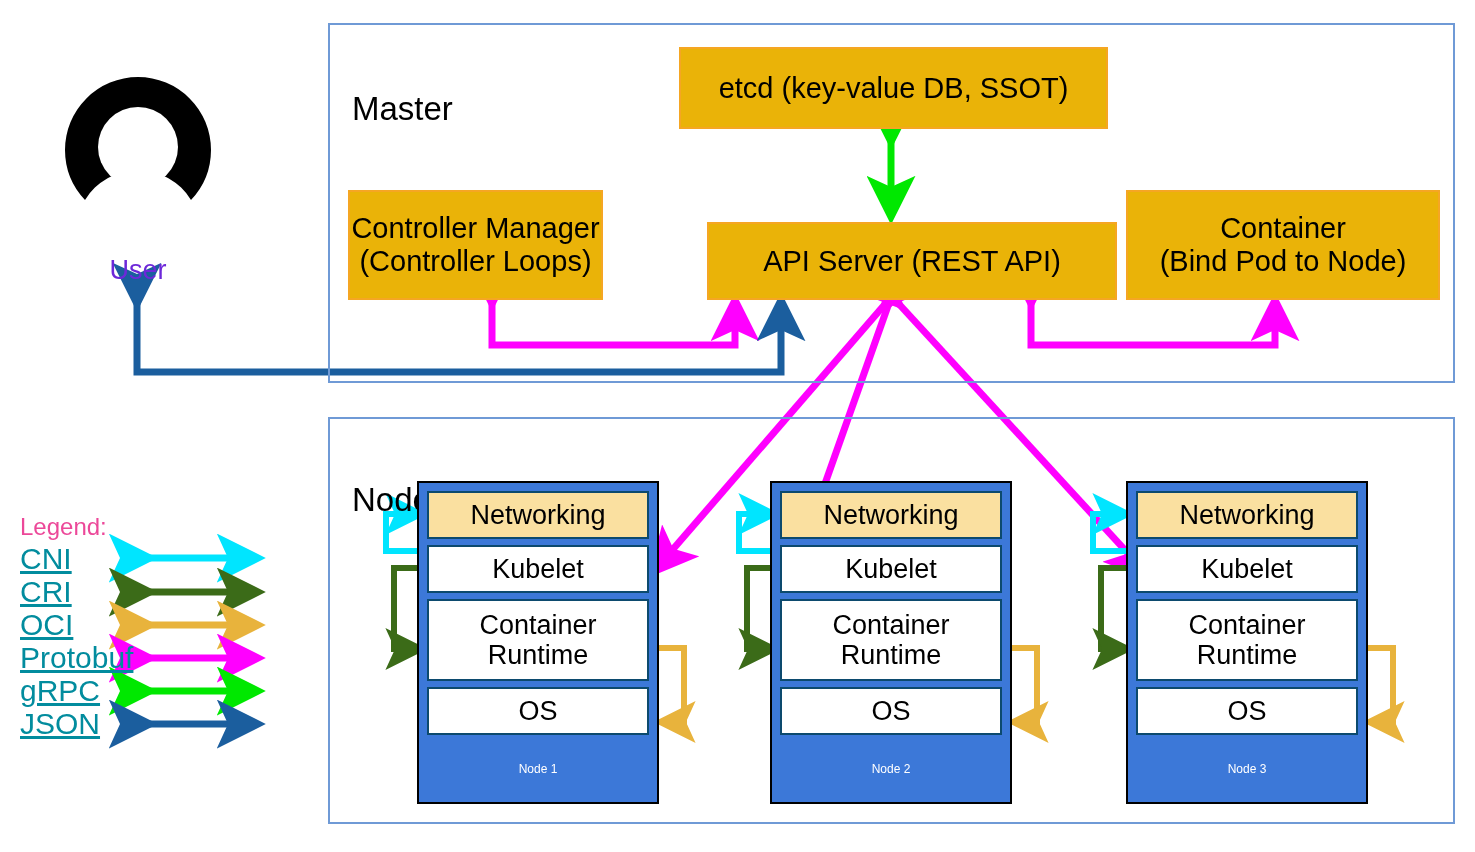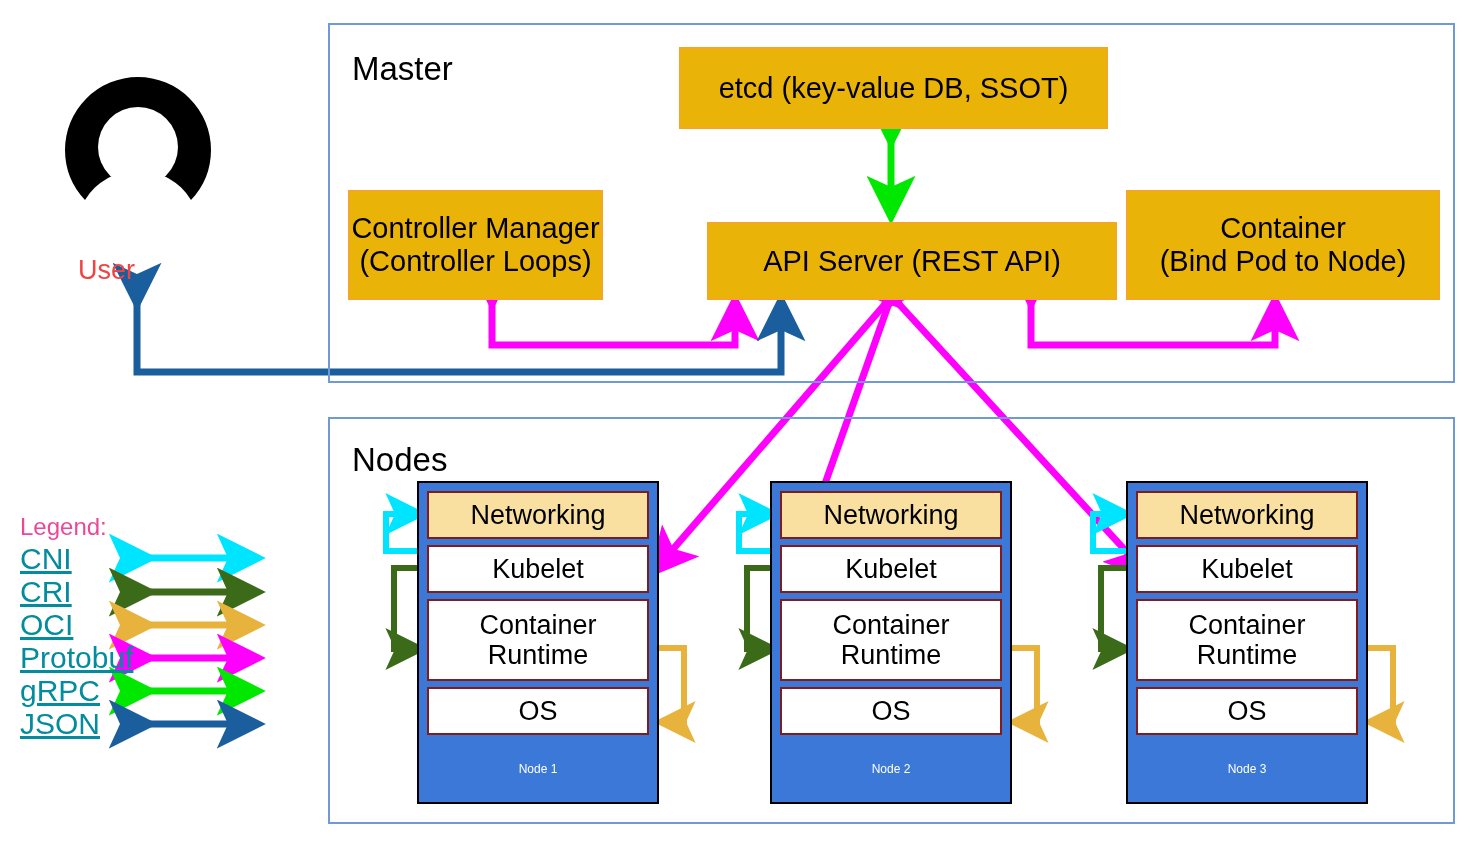"Master" .frame-title { margin-top: none -> 40px }
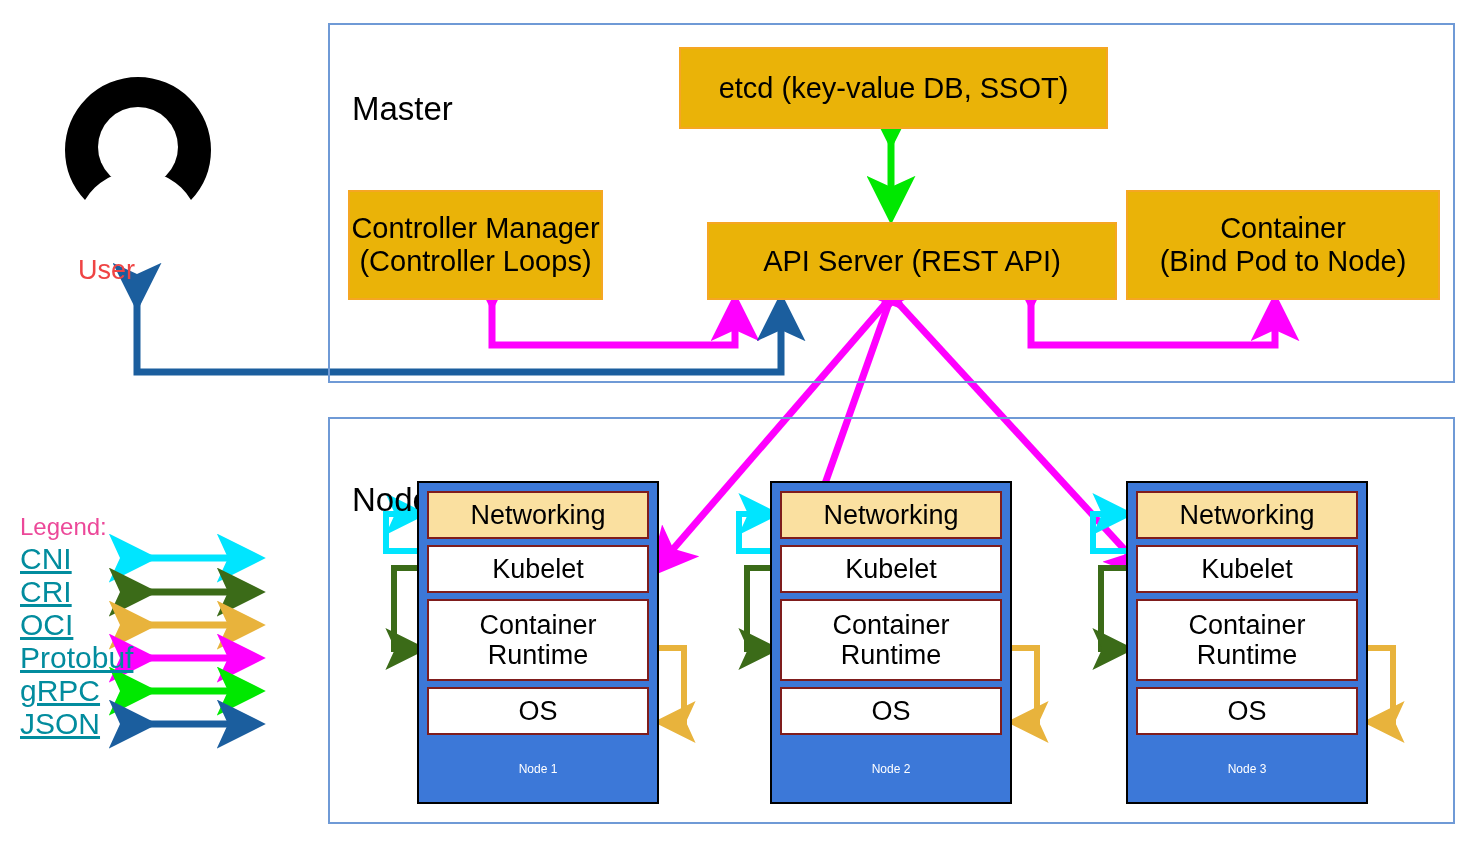"User" .user-label { color: #ef4444 -> #6d28d9; text-align: left -> center }
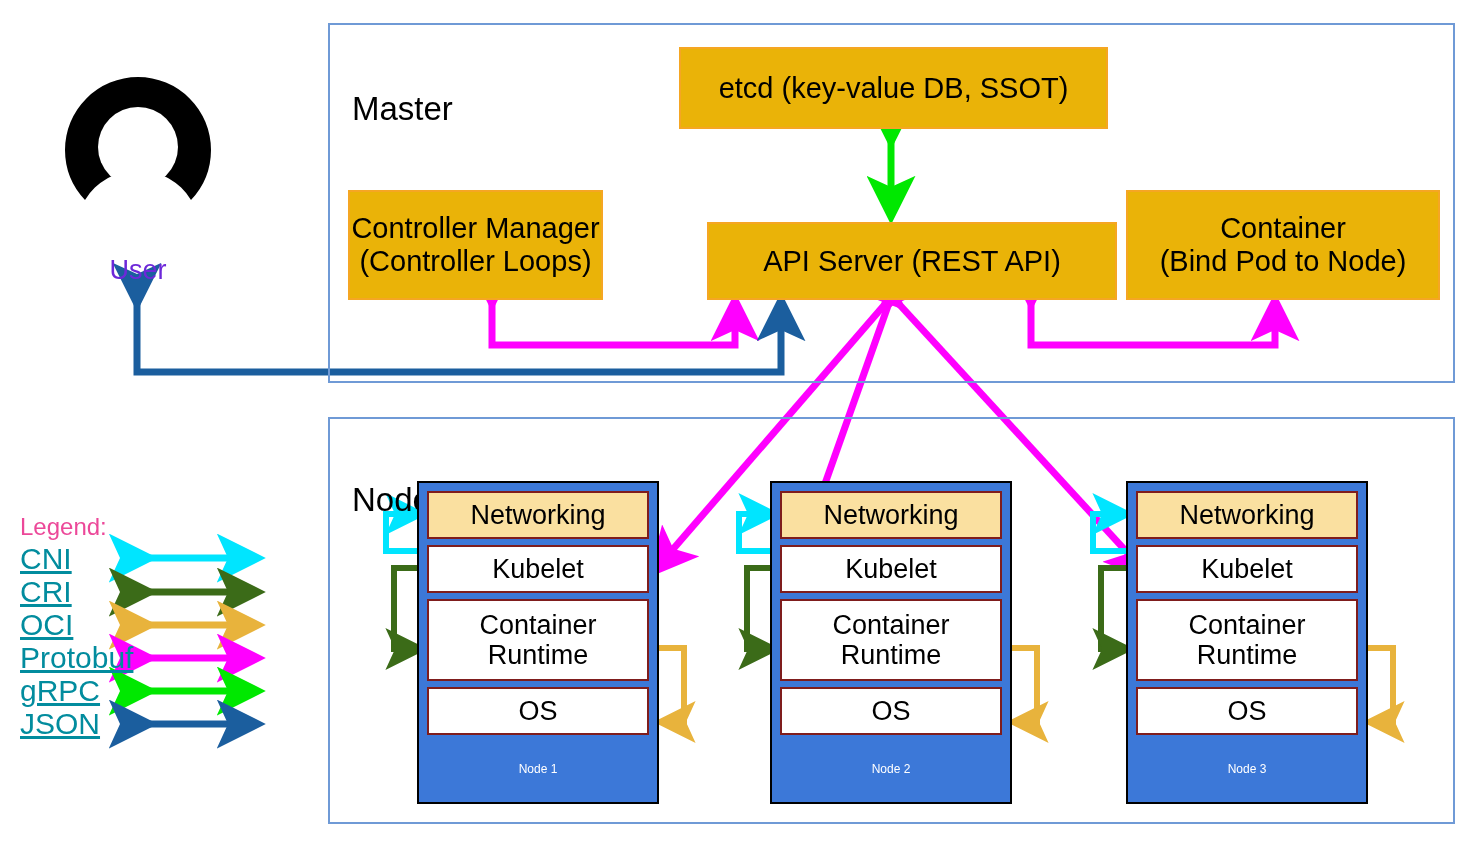"Networking" .node-layer { border: 2px solid #7f1d1d -> 2px solid #0c4a6e }
